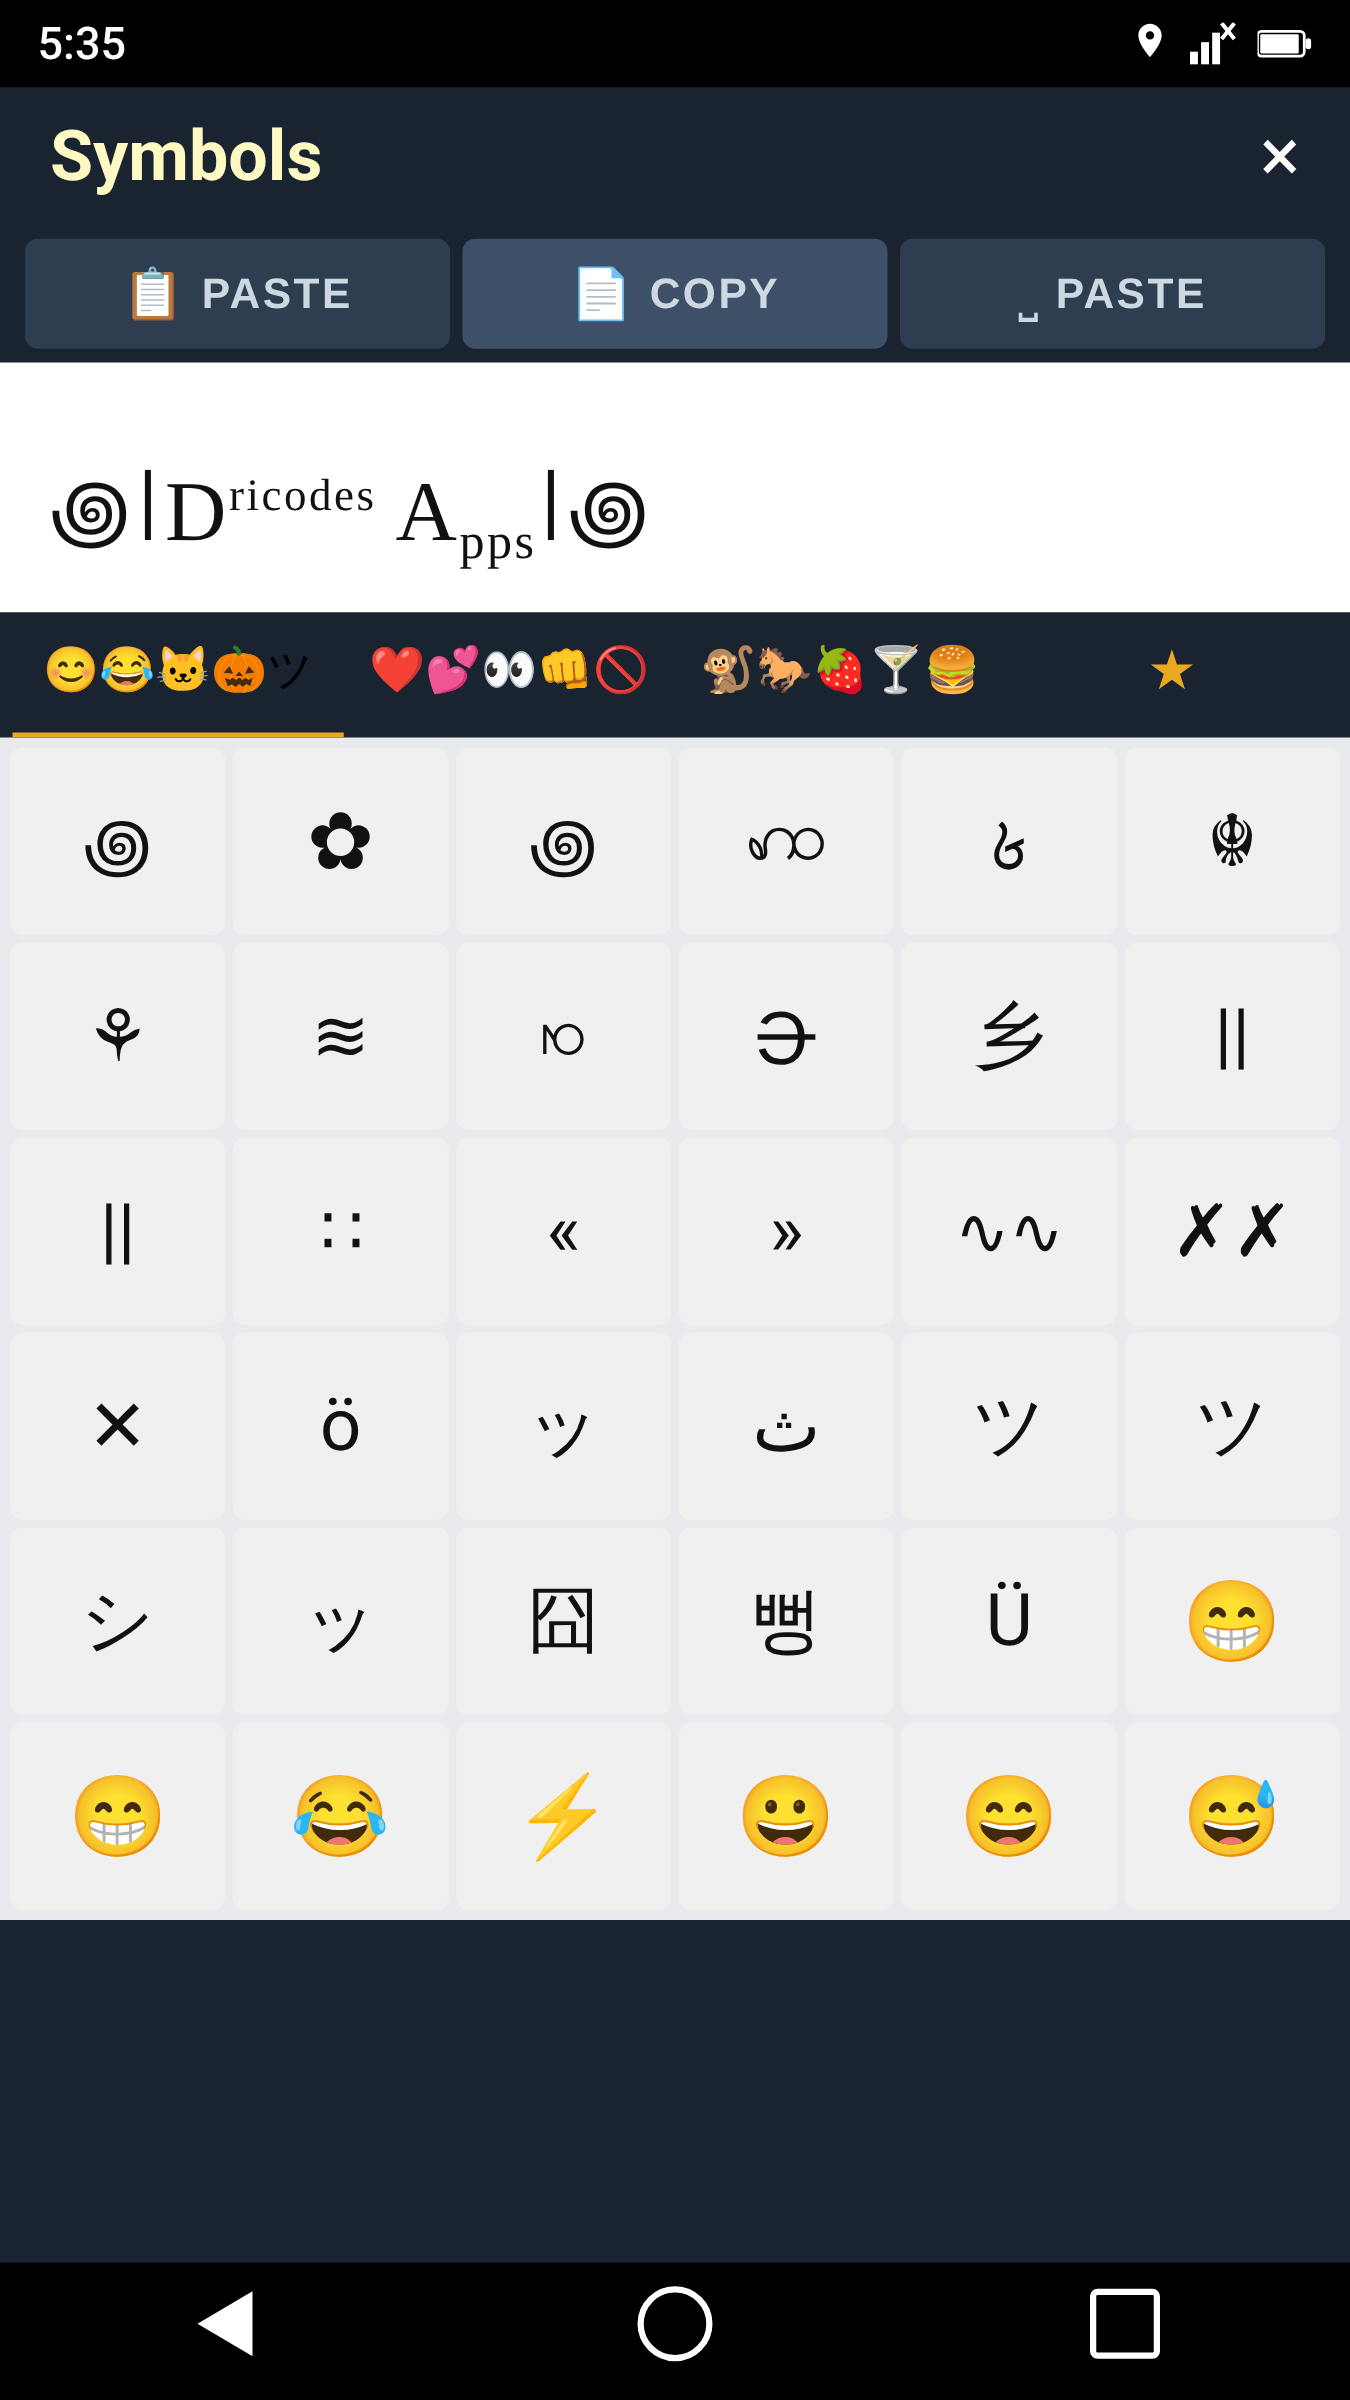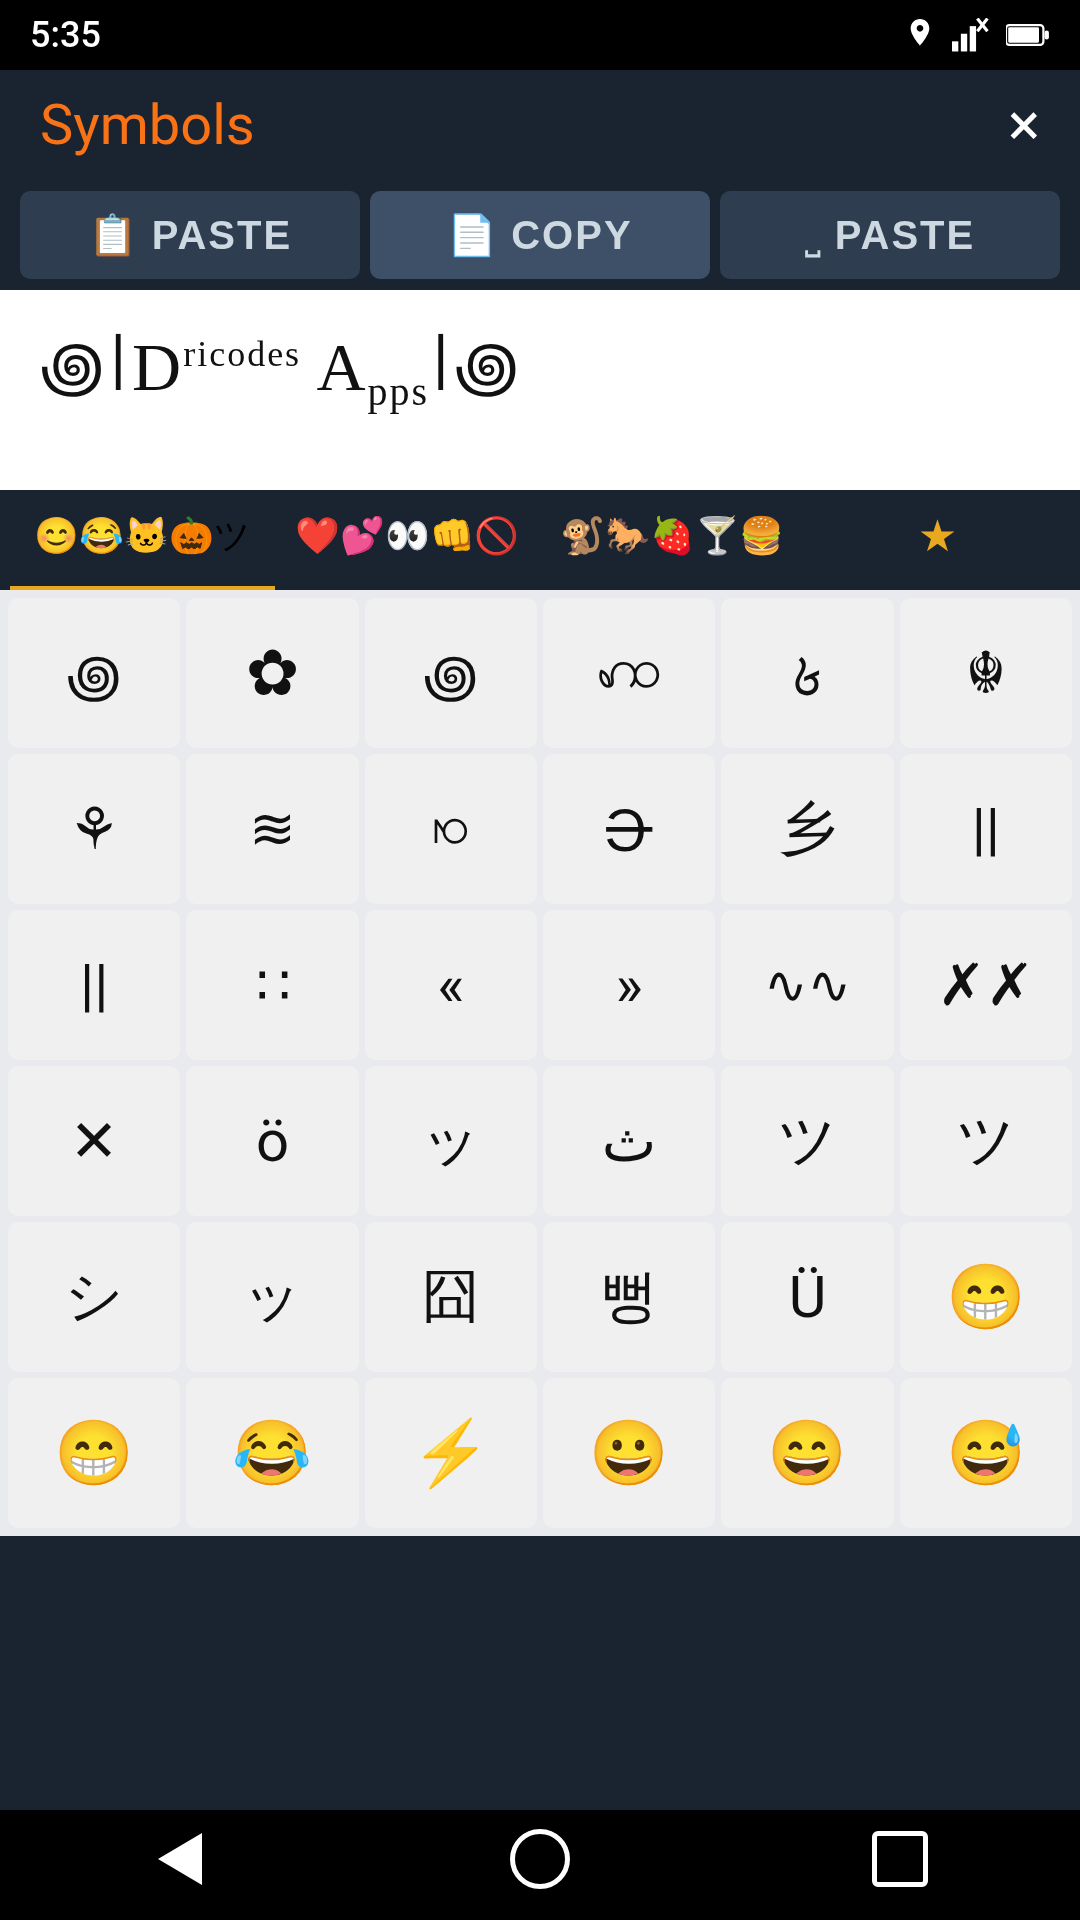"Symbols" .header-title { color: #f97316 -> #fef9c3; font-weight: normal -> bold }
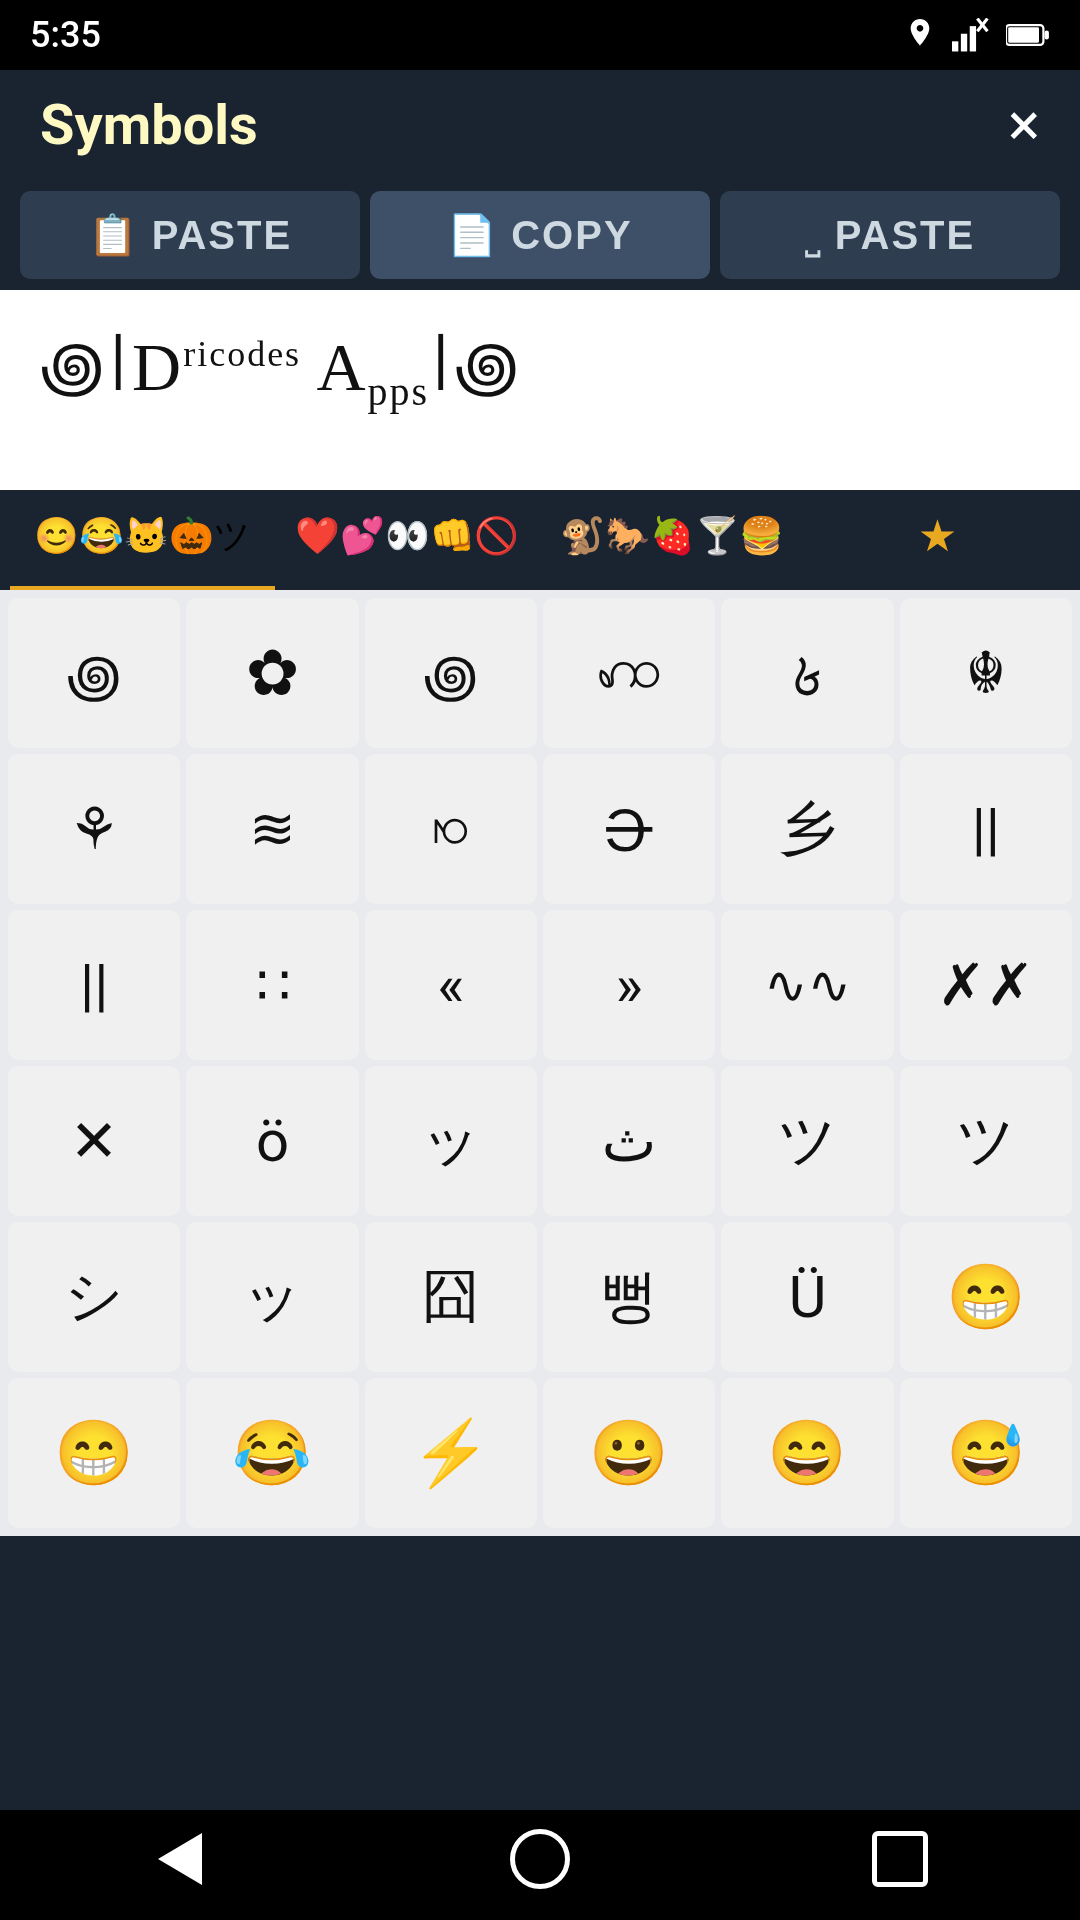"PASTE" .action-btn-label { font-size: 40px -> 34px }
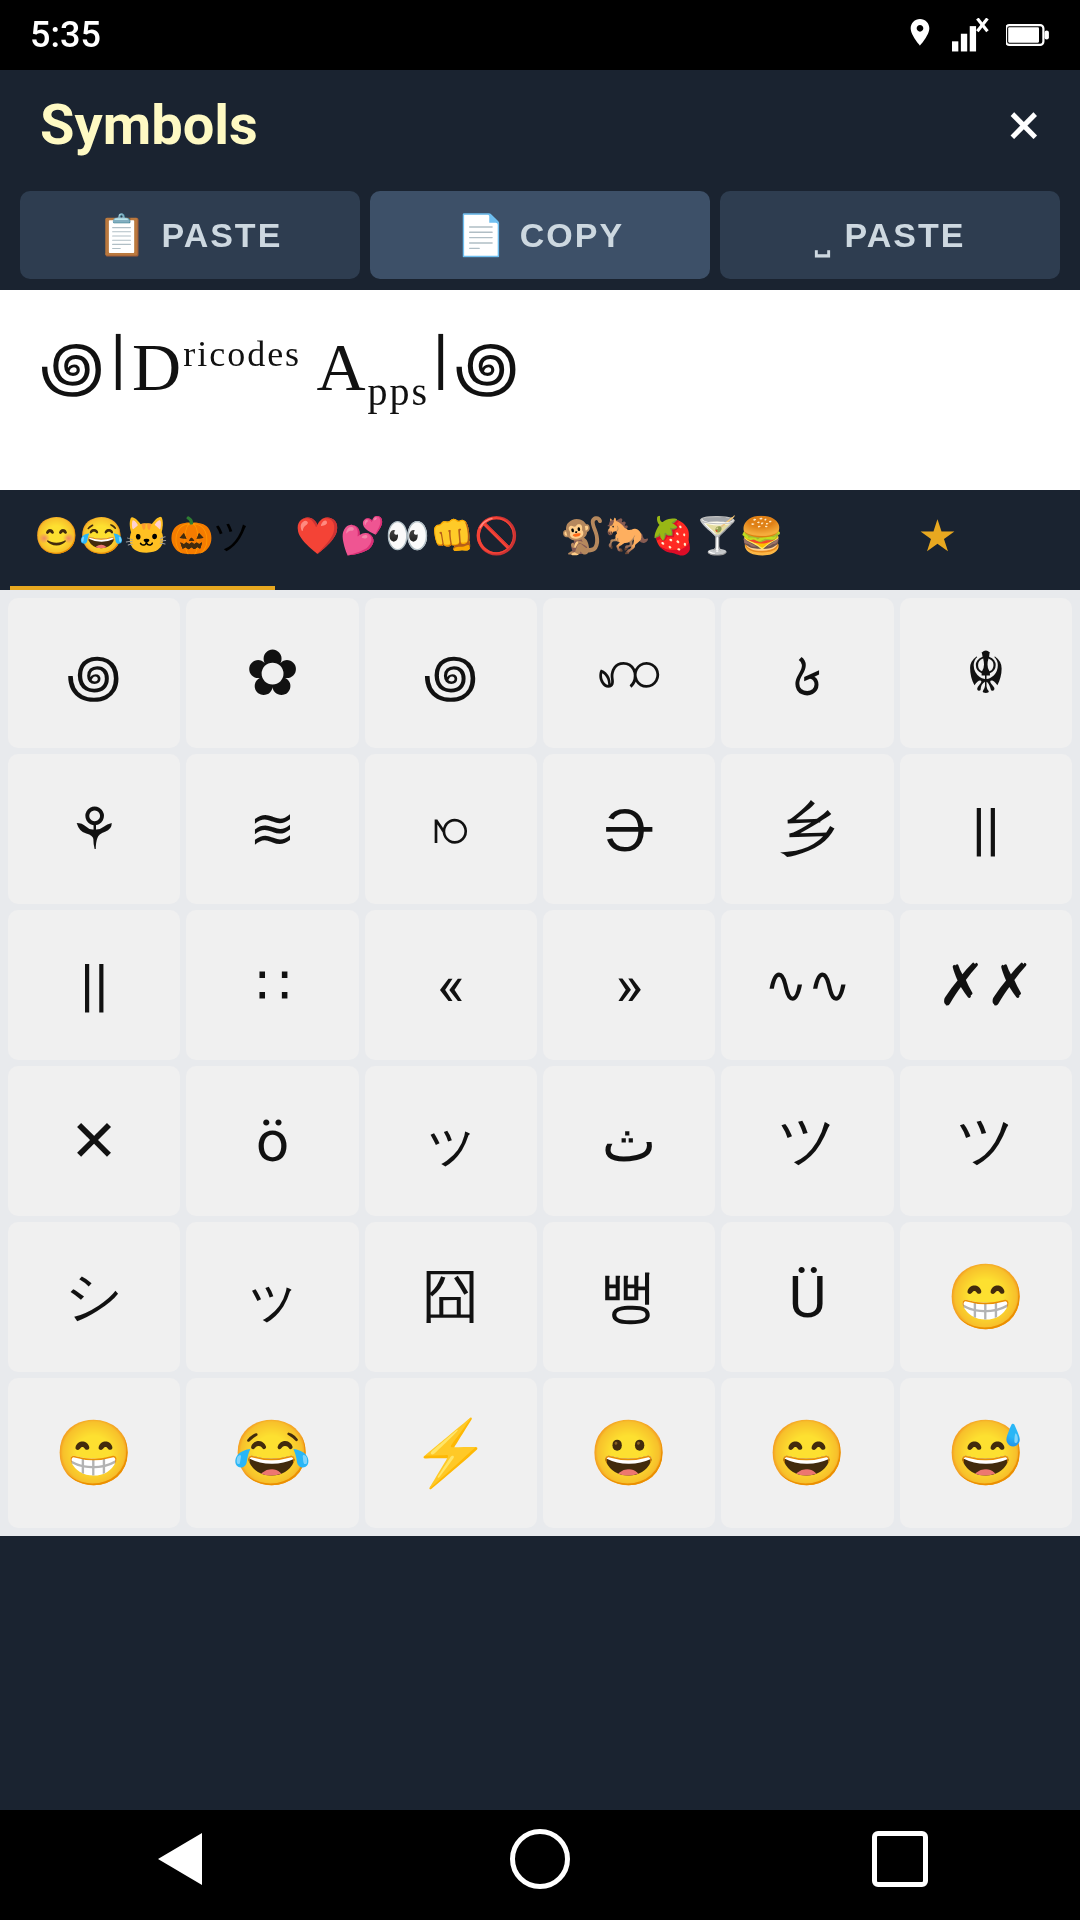"꩜𑁇Dricodes Apps𑁇꩜" .text-display { align-items: flex-start -> flex-end }
